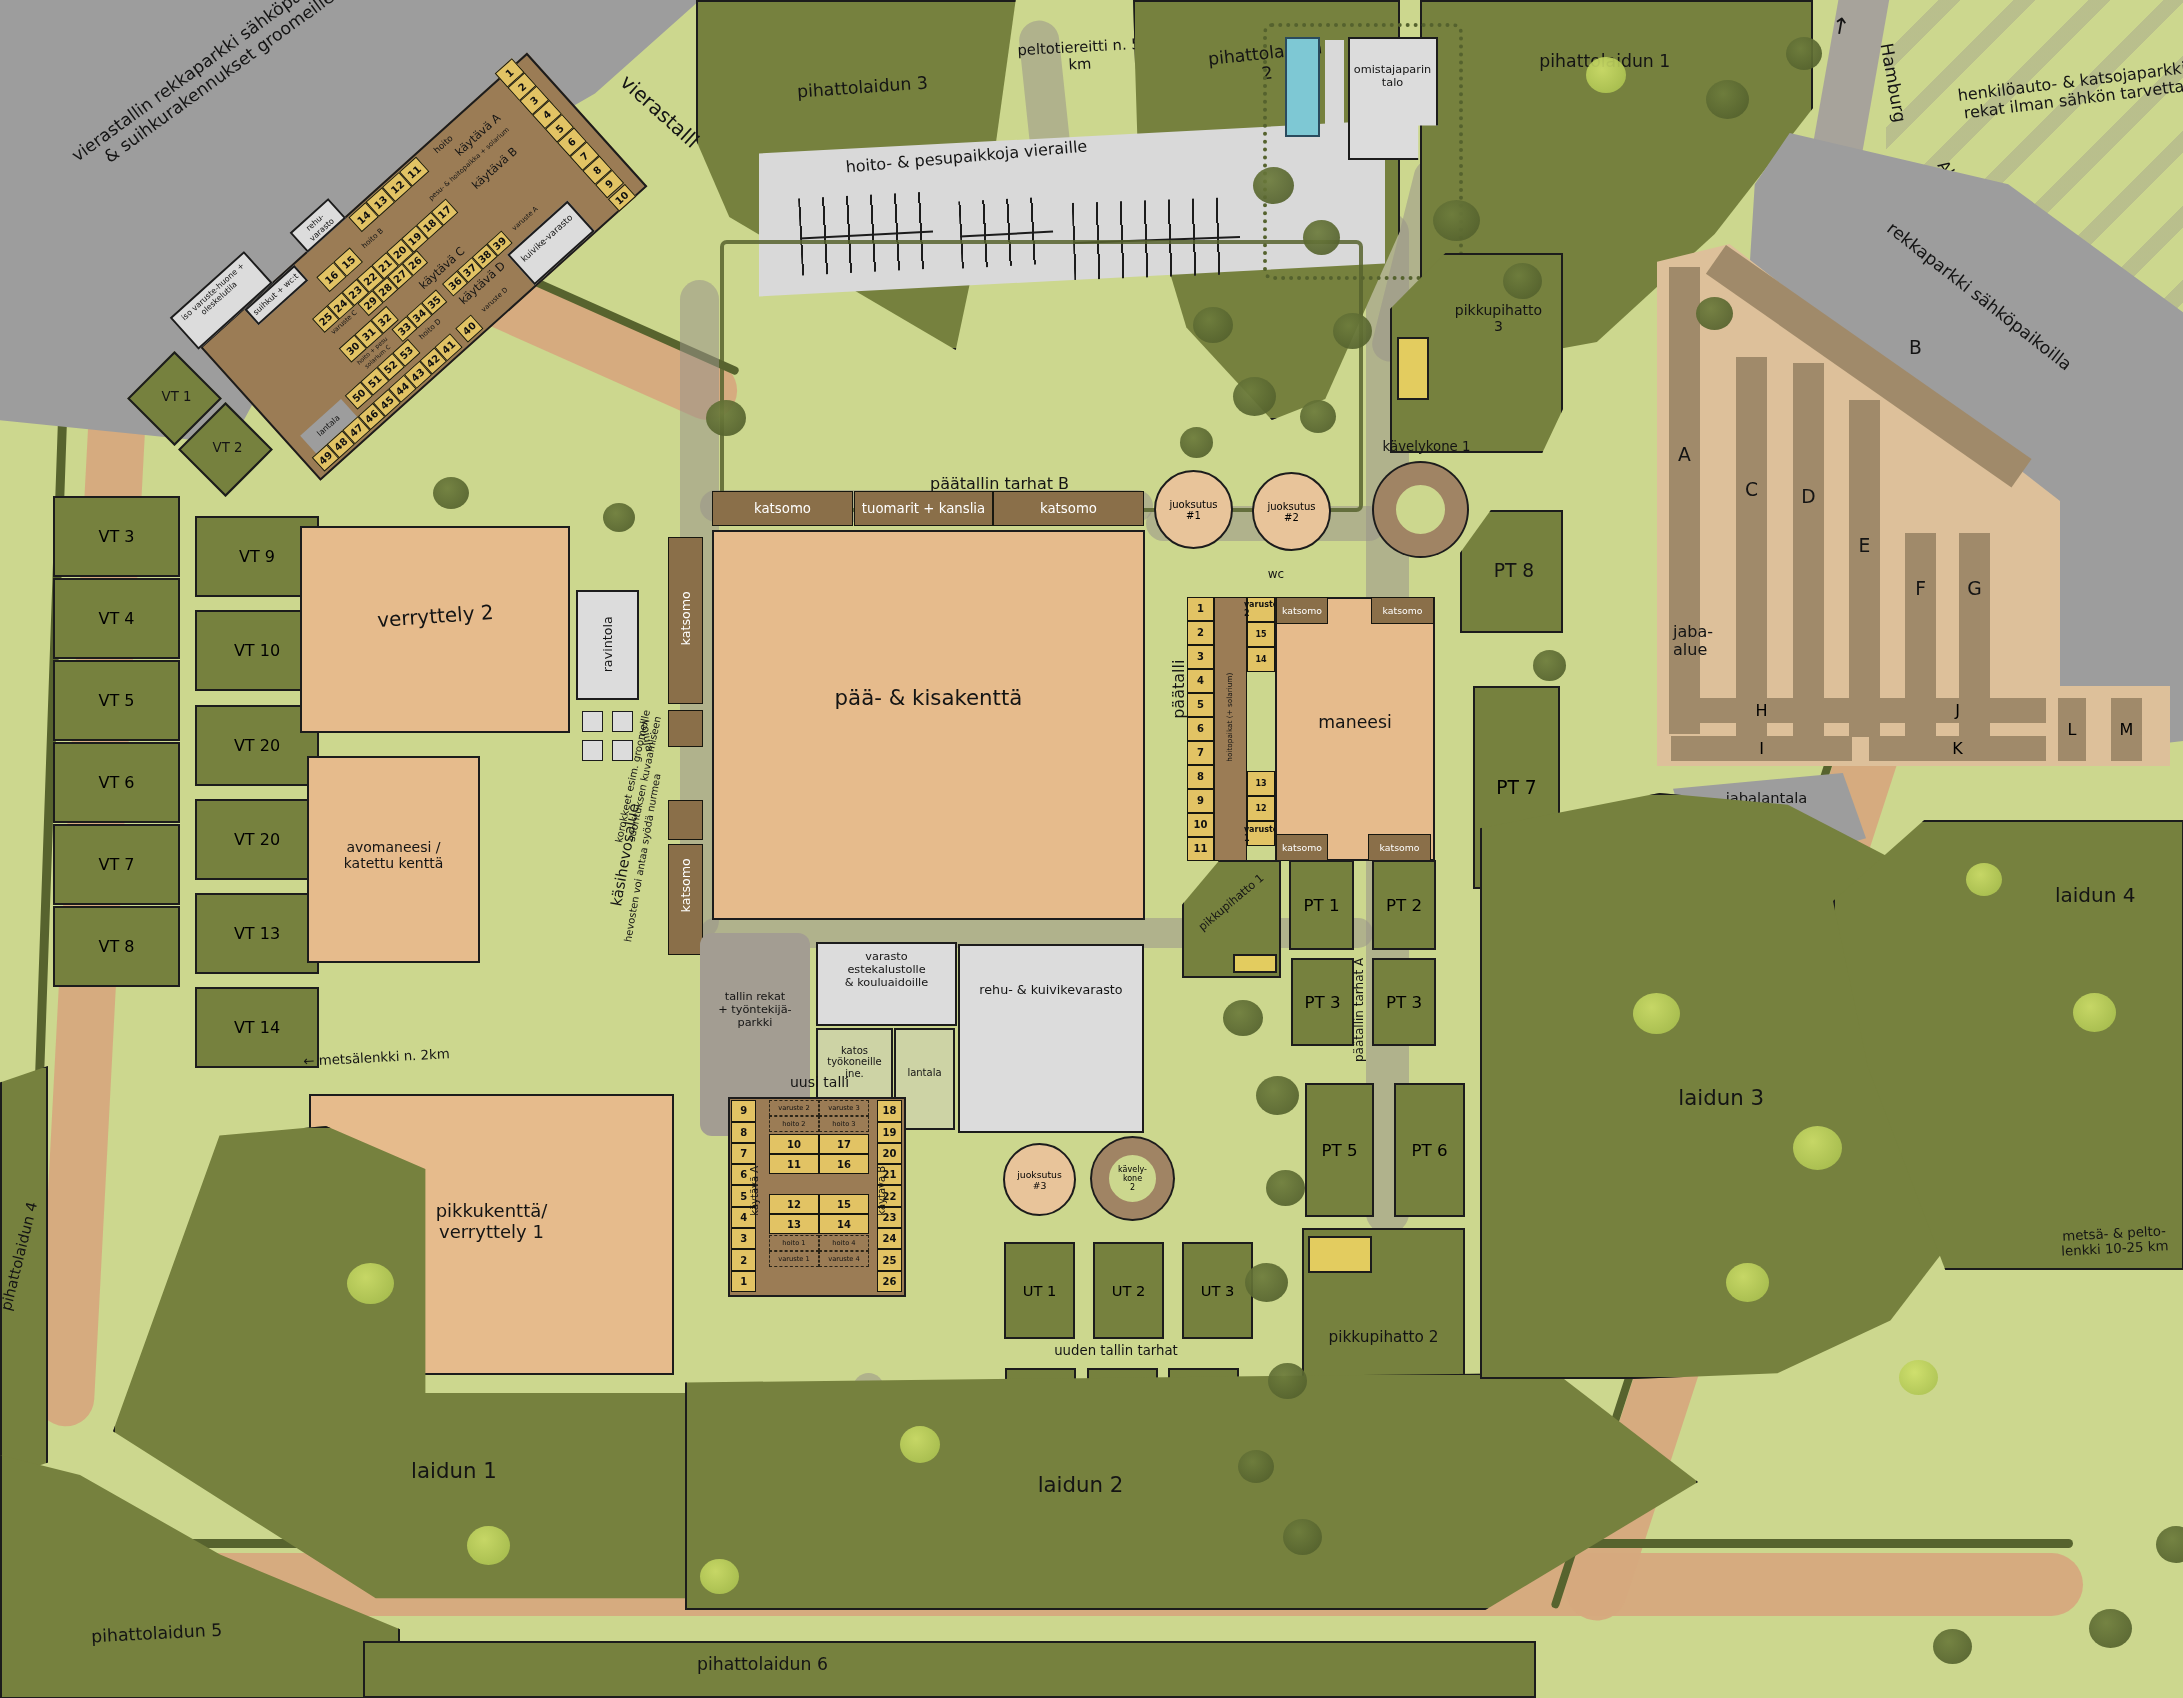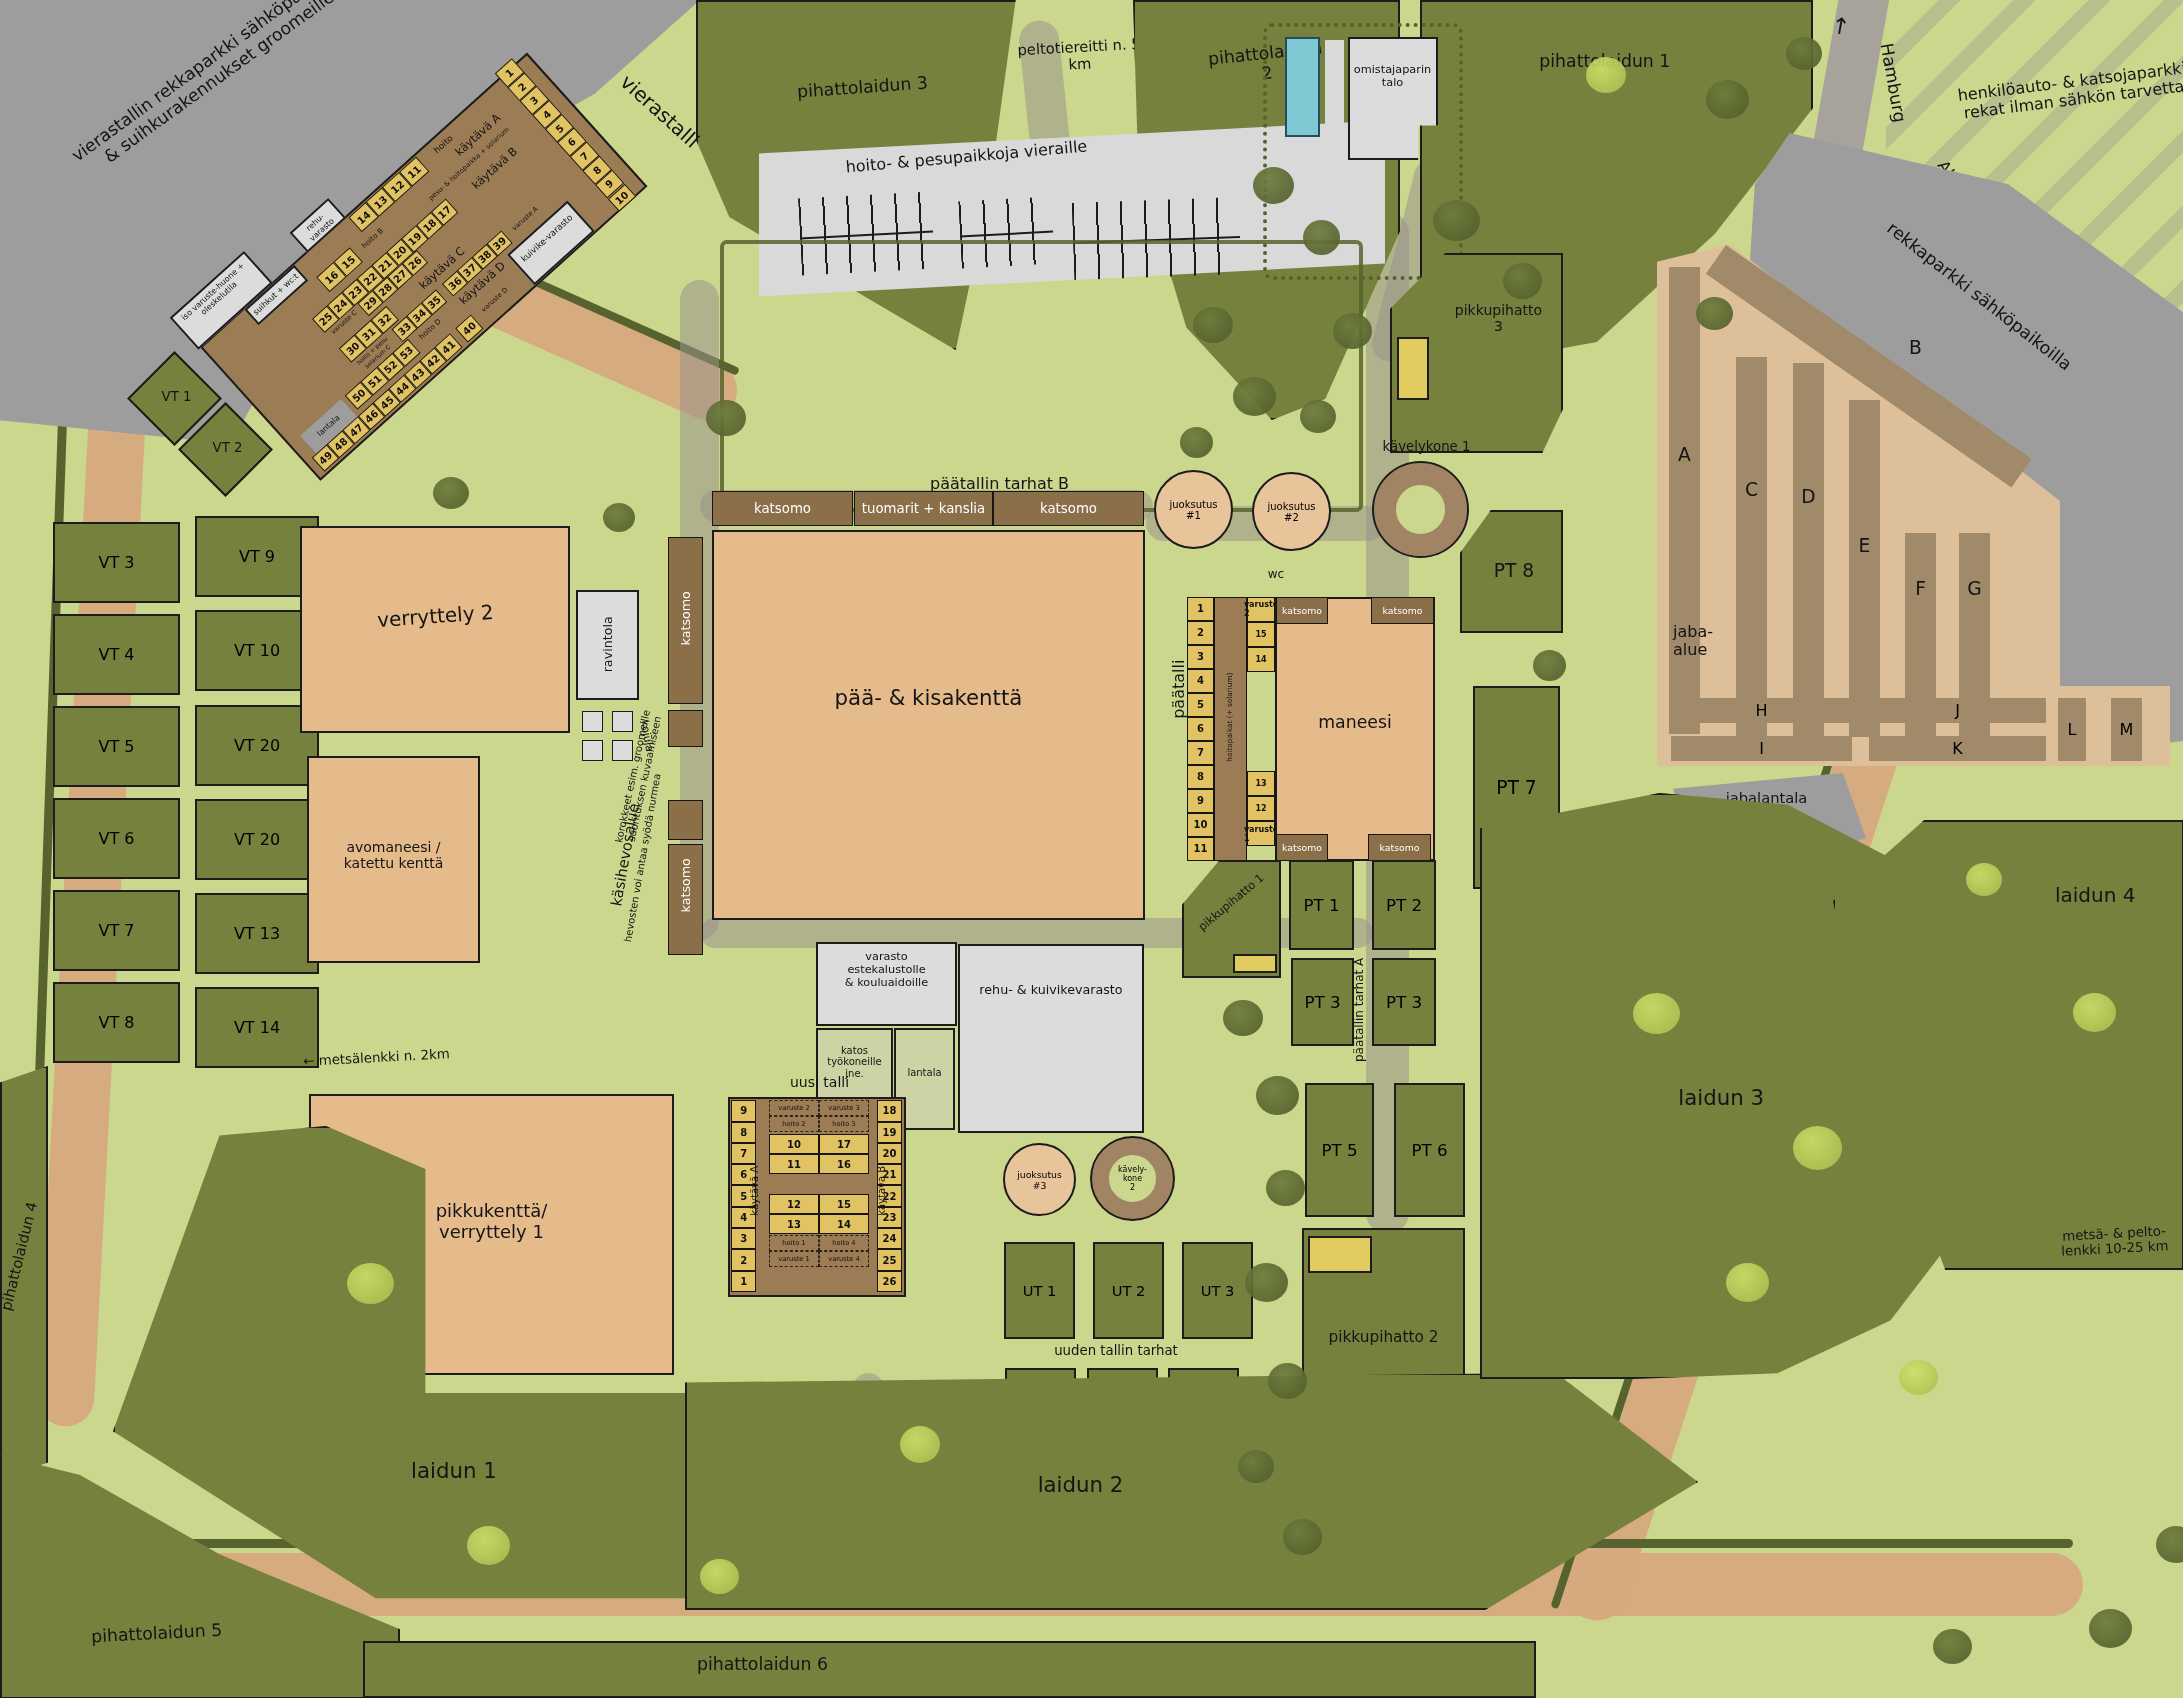"VT 3" div.a { gap: 11px -> 1px; top: 522px -> 496px }
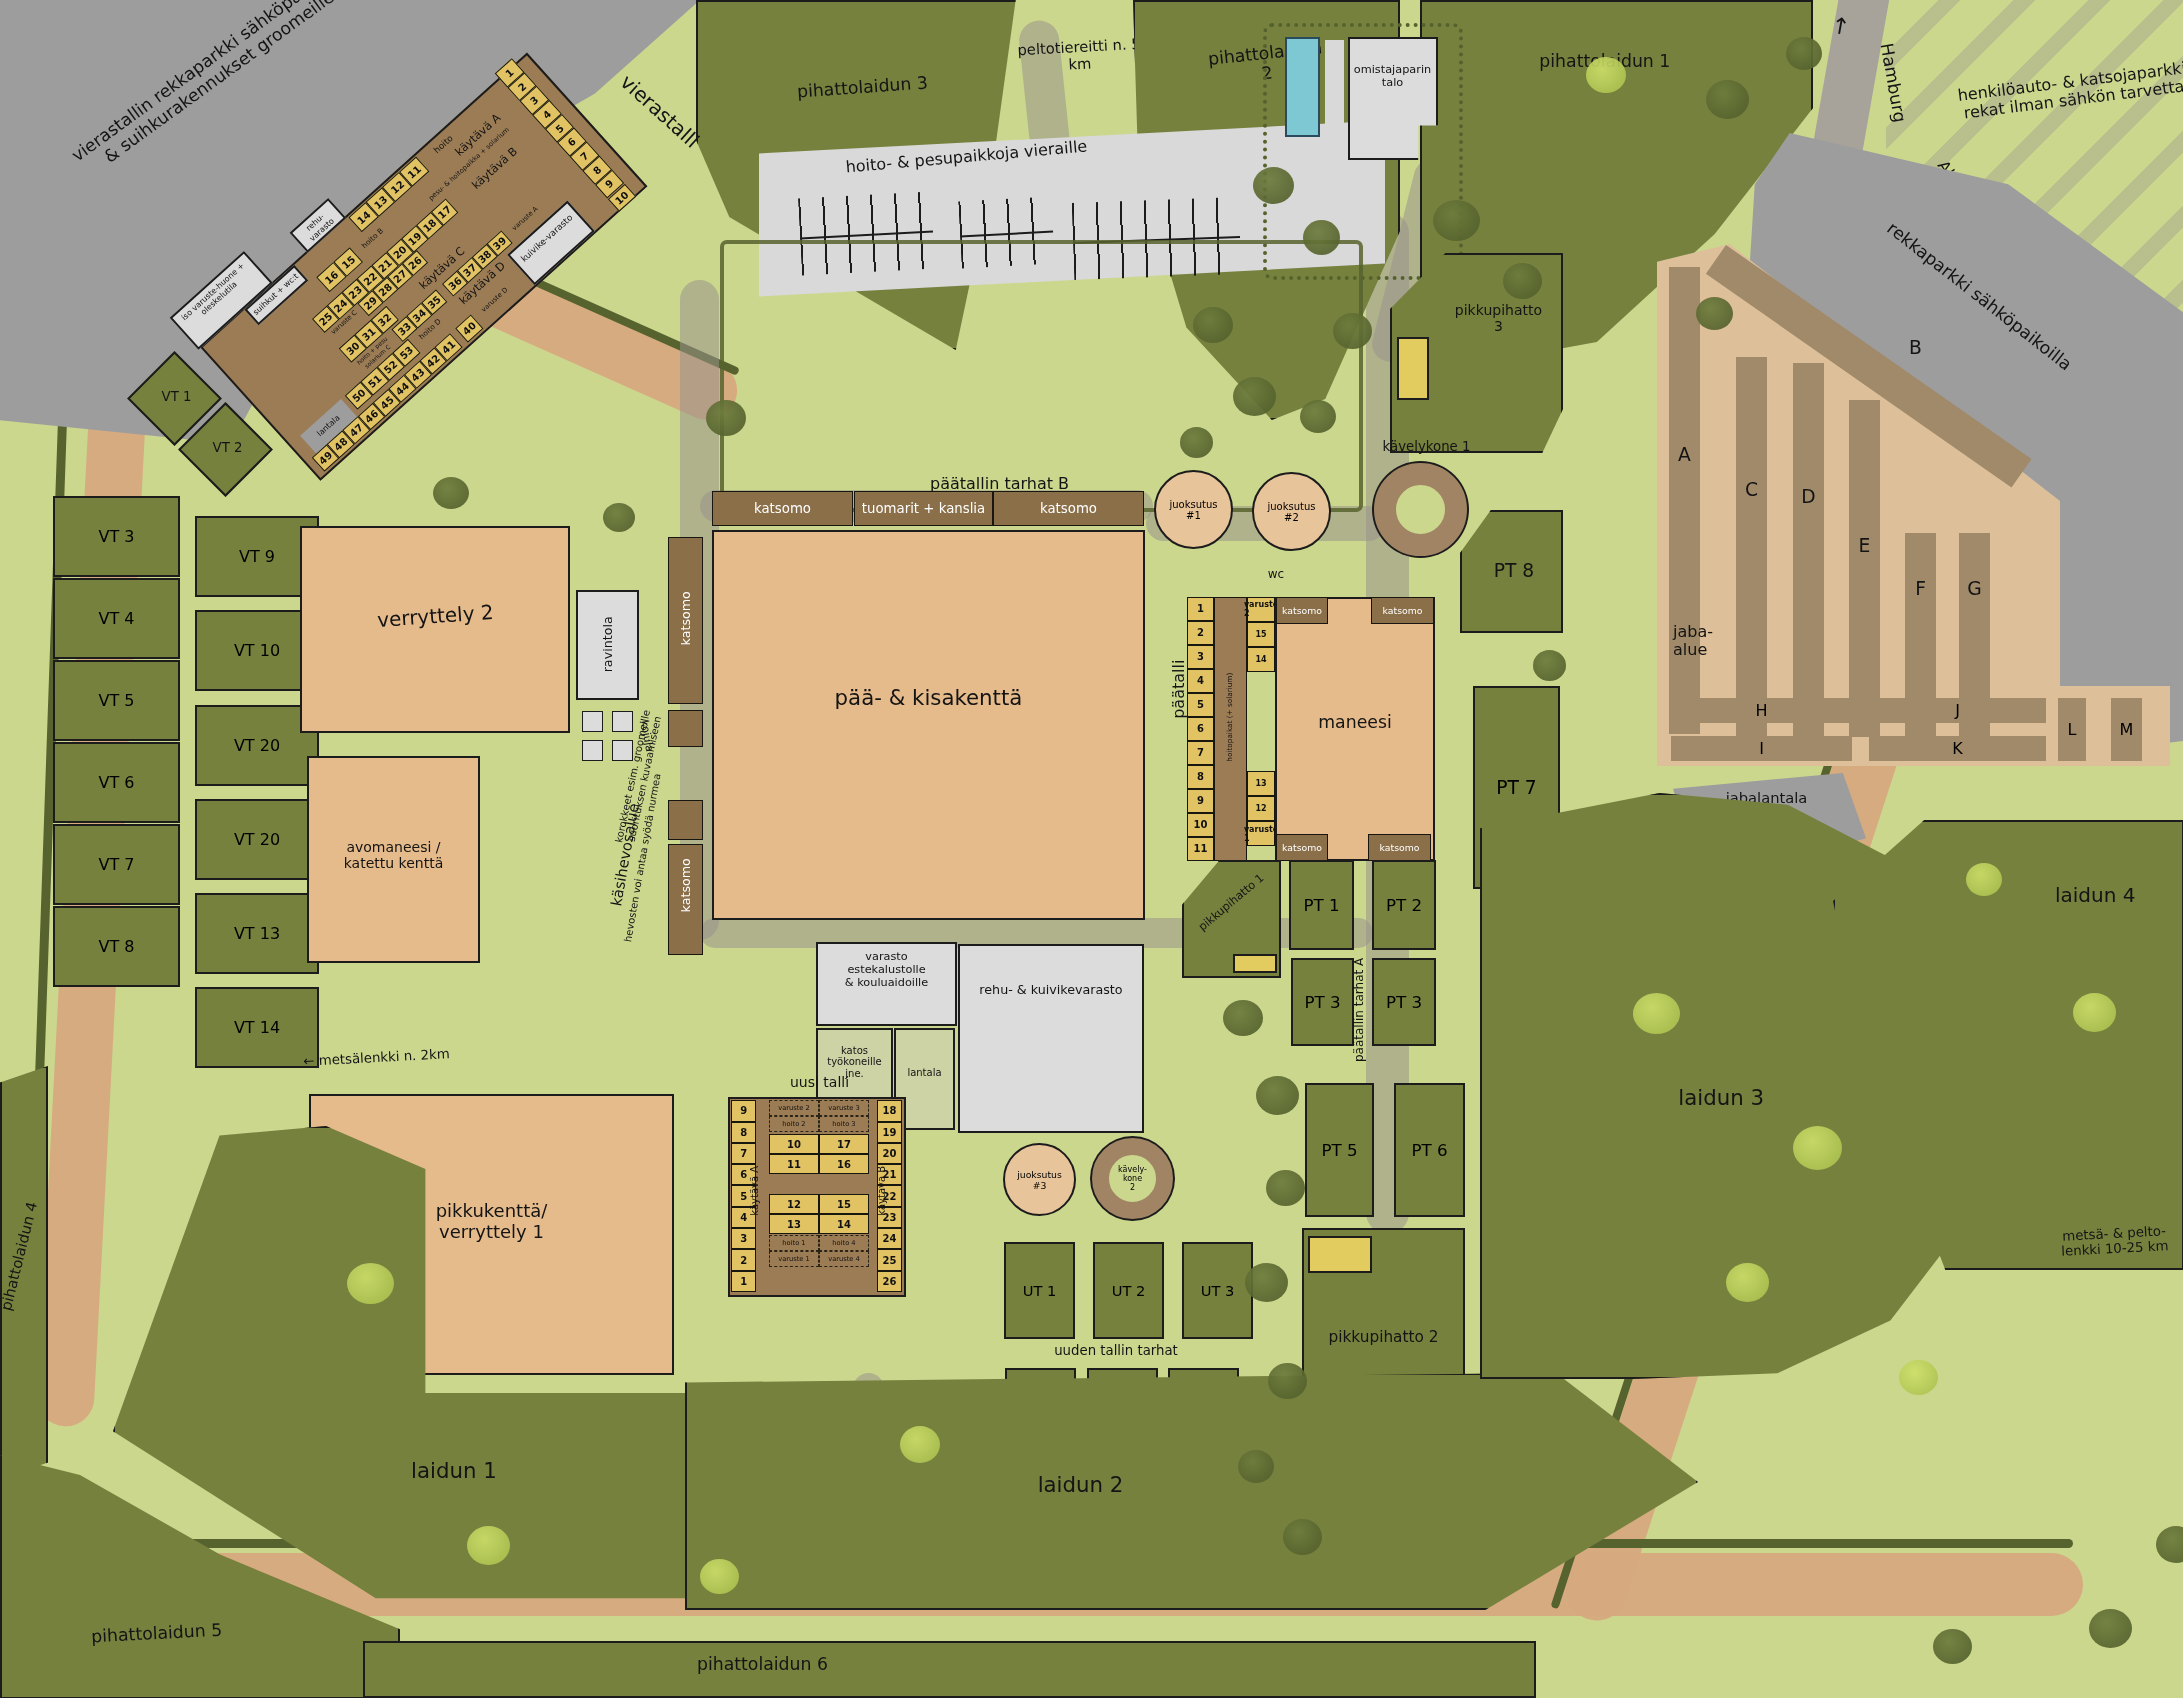"tallin rekat" div.a { html: none -> <div> <div> <span>tallin rekat</span><br> <span>+ työntekijä-</span><br> <span>parkki</span> </div> </div> }
